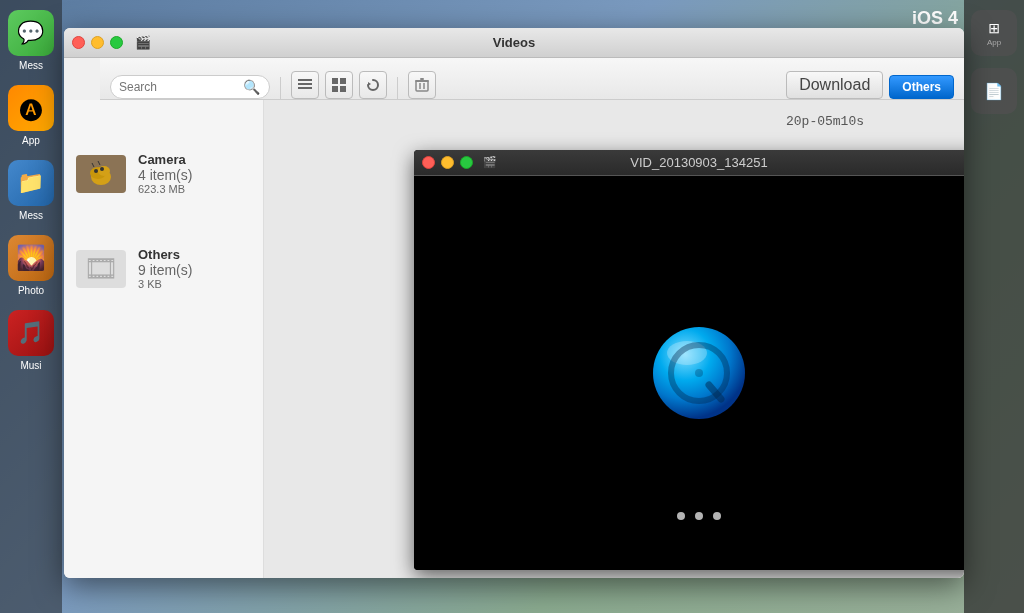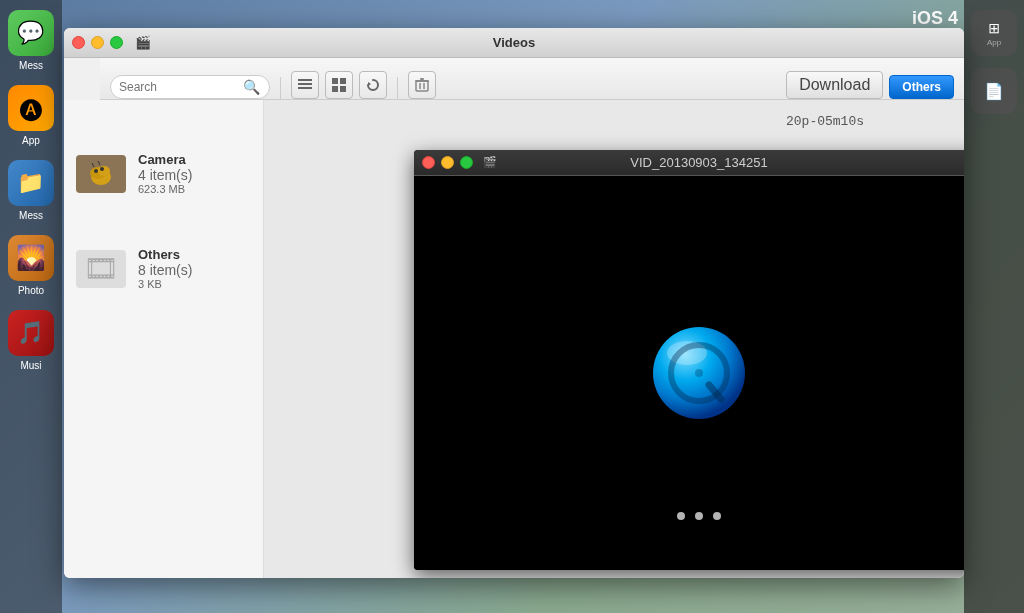"8 item(s)" span.category-count { text: 8 -> 9 }
